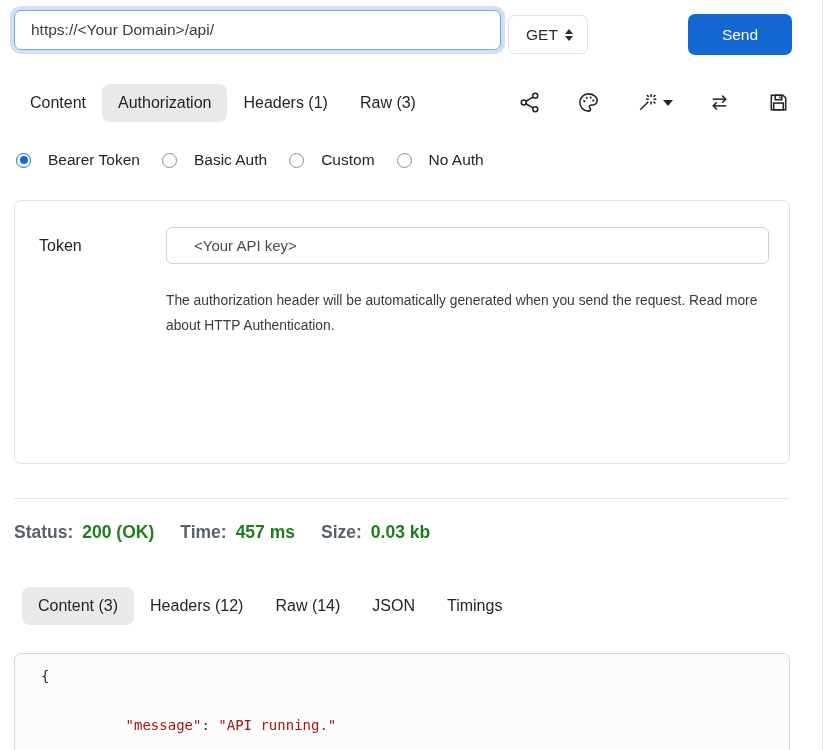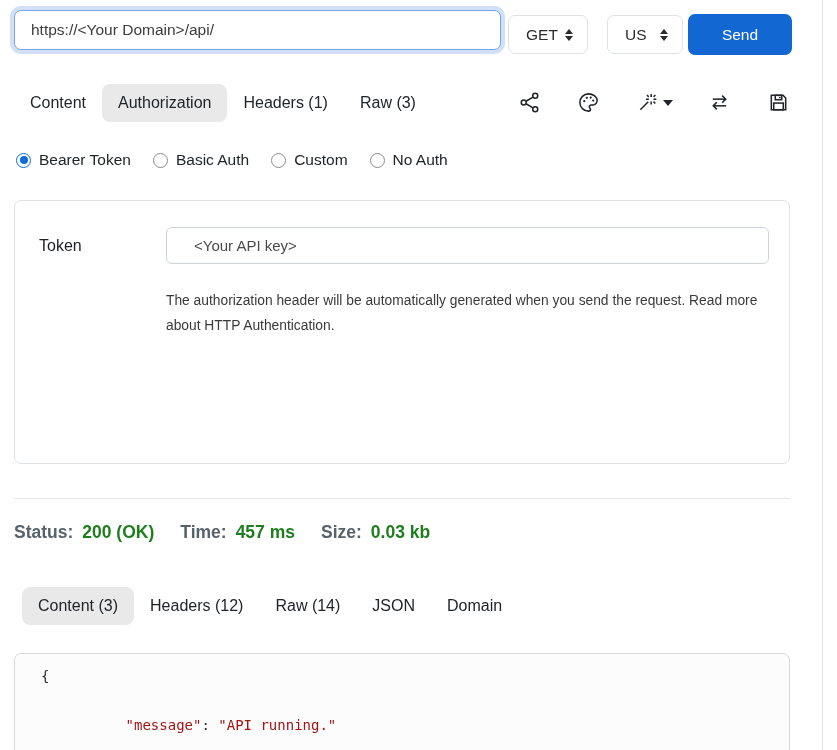"US" div.select-box { html: <div> <span>US</span> <span> <i></i> <i></i> </span> </div> -> none }
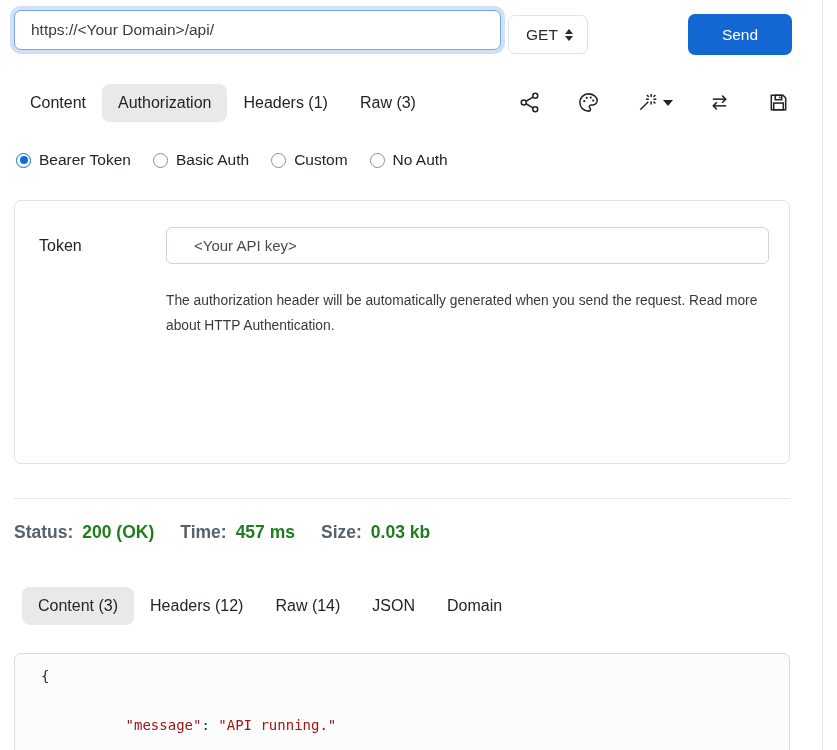"Bearer Token" .radio-item { gap: 8px -> 17px }
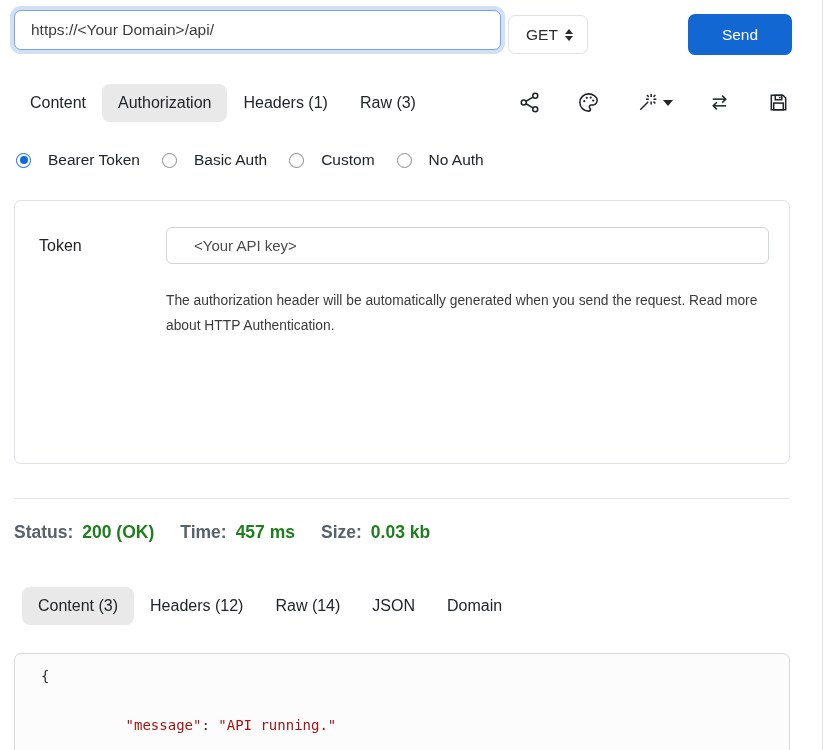"Domain" div.tab { text: Domain -> Timings }
